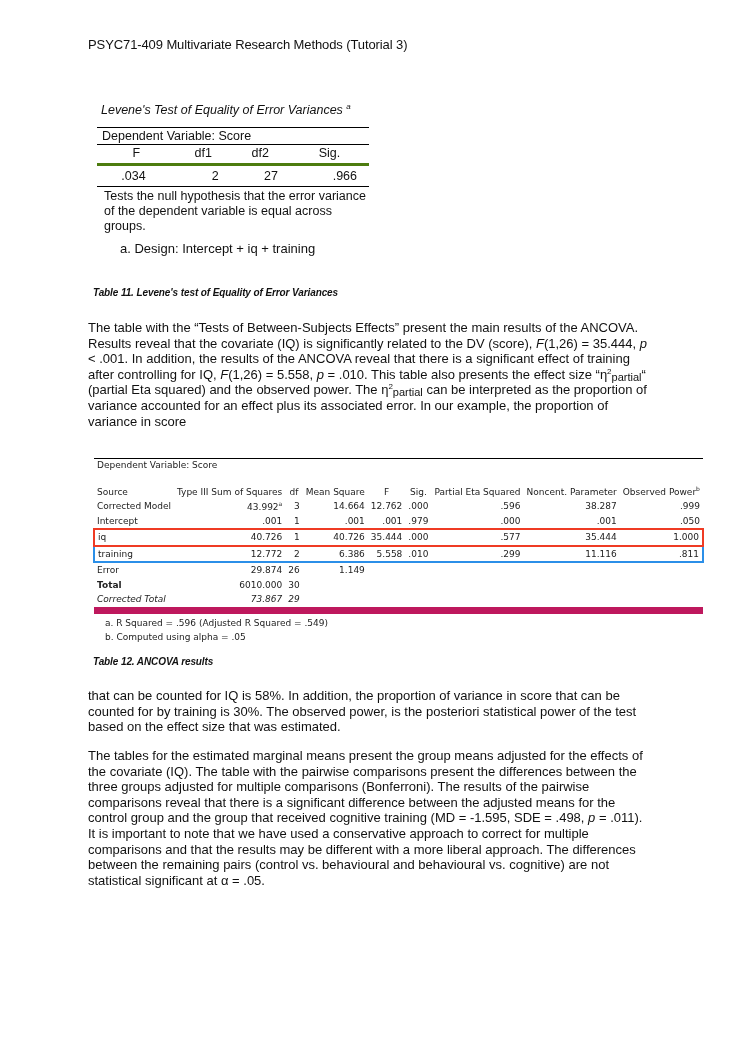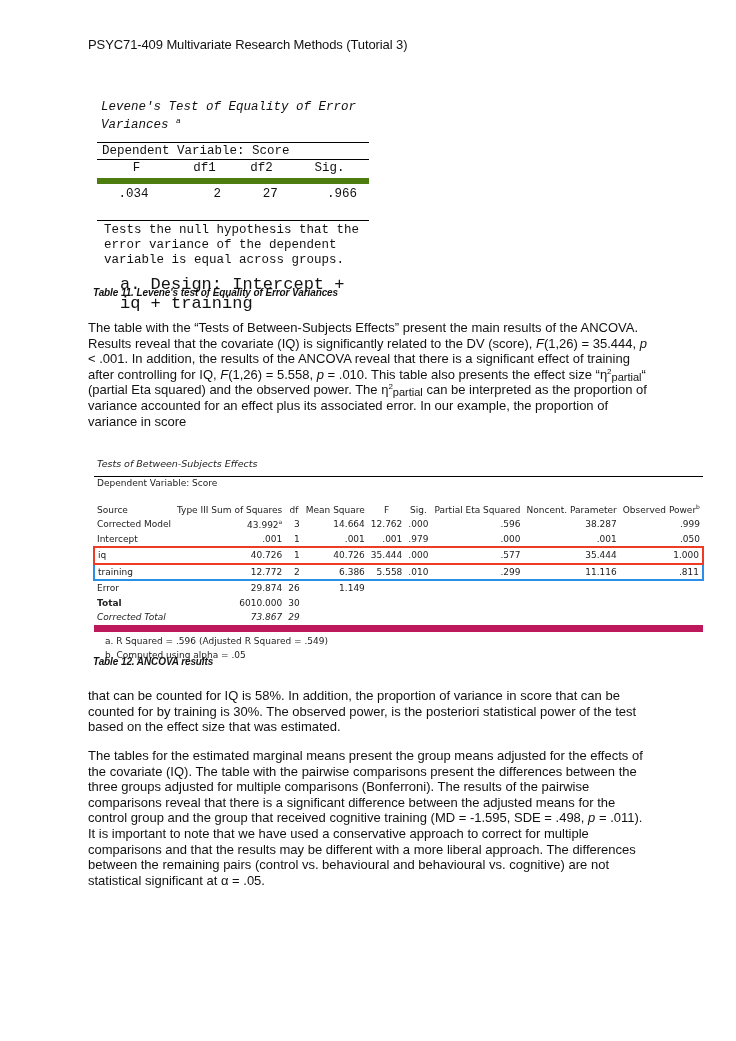"Levene's Test of Equality of" .lev { font-family: Liberation Mono, monospace -> Liberation Sans, sans-serif }
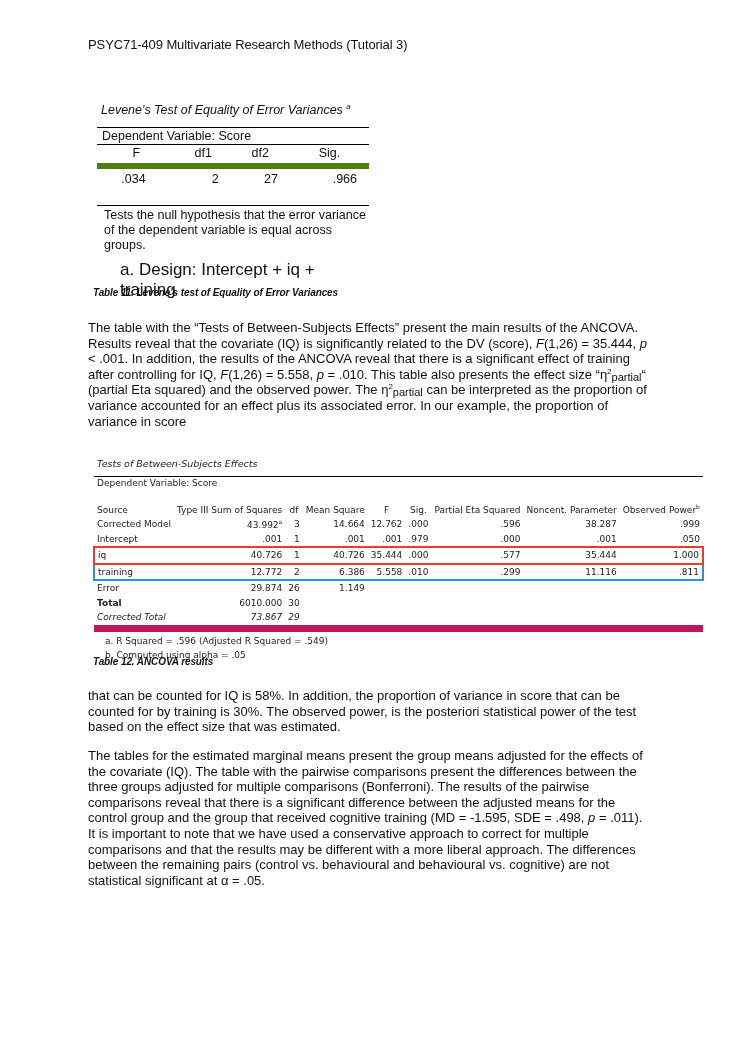".034" .lev-row td { border-top: 6px solid #4d7c0f -> 3px solid #4d7c0f; padding: 3px 12px 19px 6px -> 3px 12px 3px 6px }
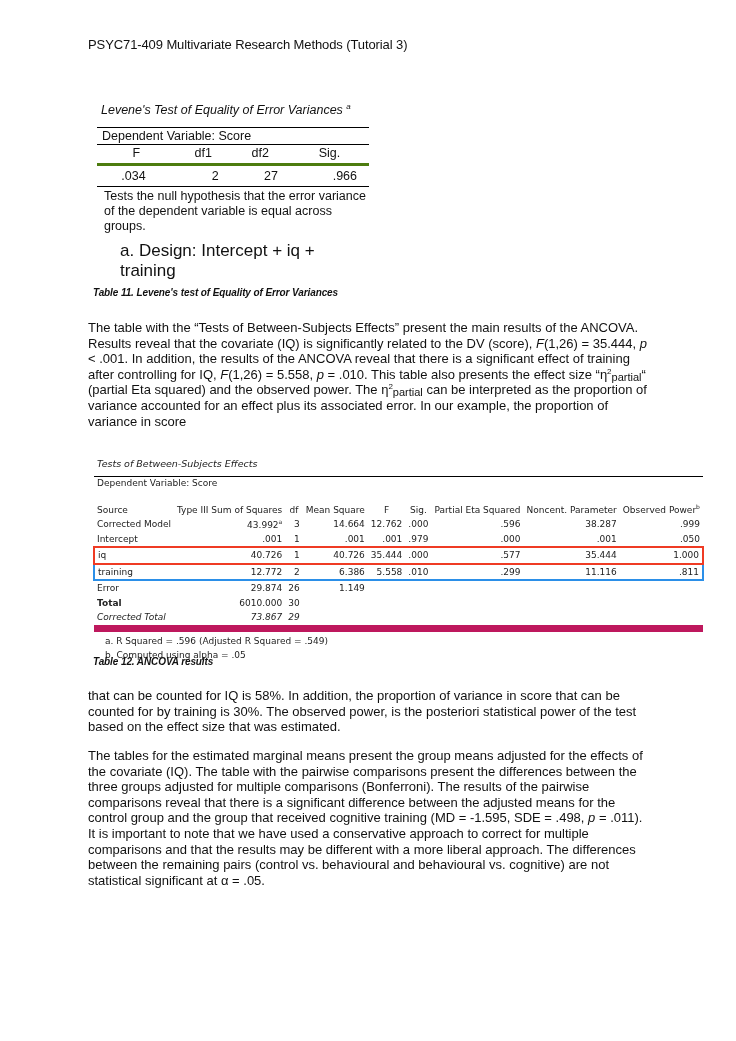"a. Design: Intercept + iq" .lev-foot { font-size: 17px -> 13px }
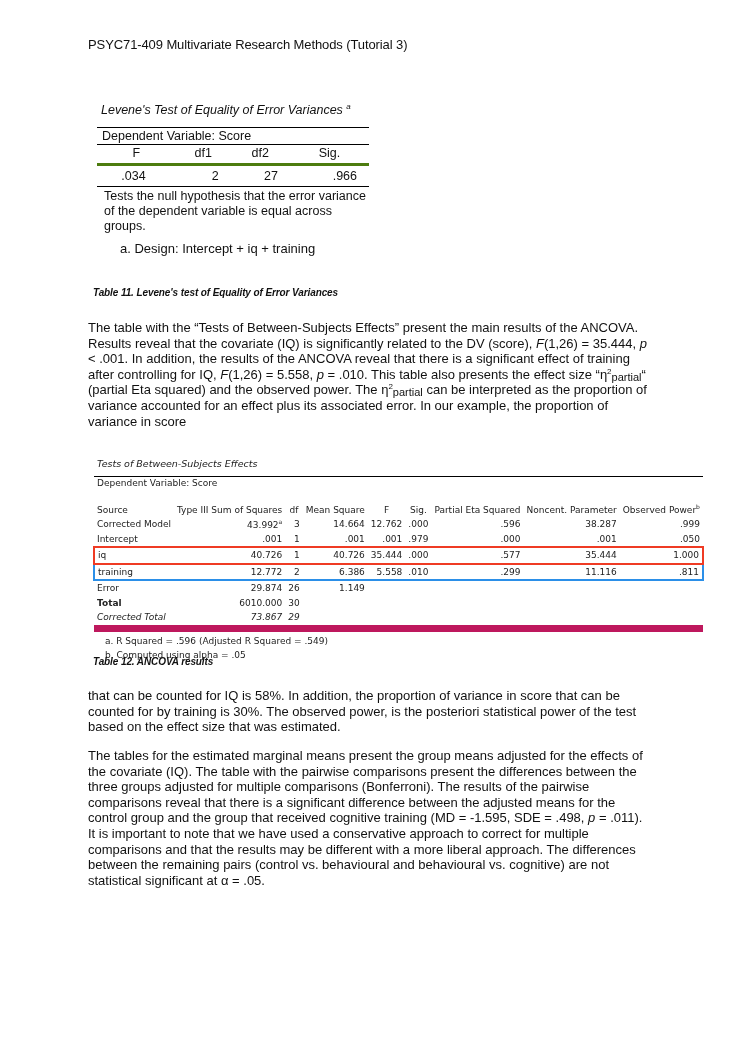"Tests of Between-Subjects Effects" div.anc-title { html: <div>Tests of Between-Subjects Effects</div> -> none }
